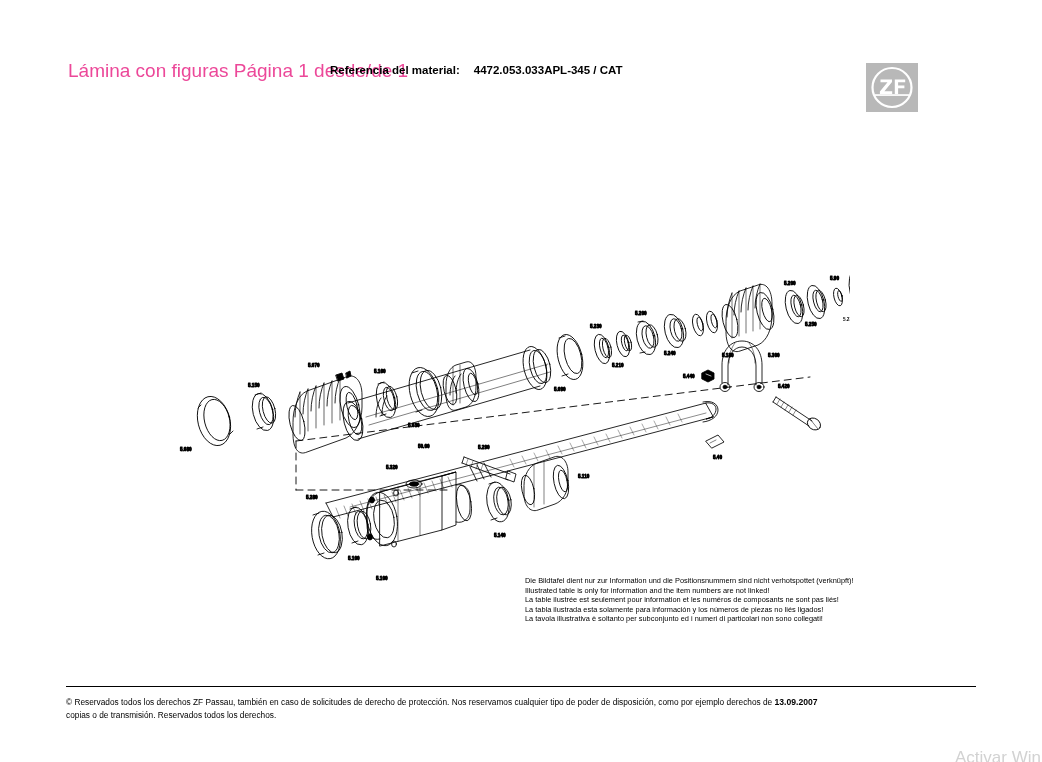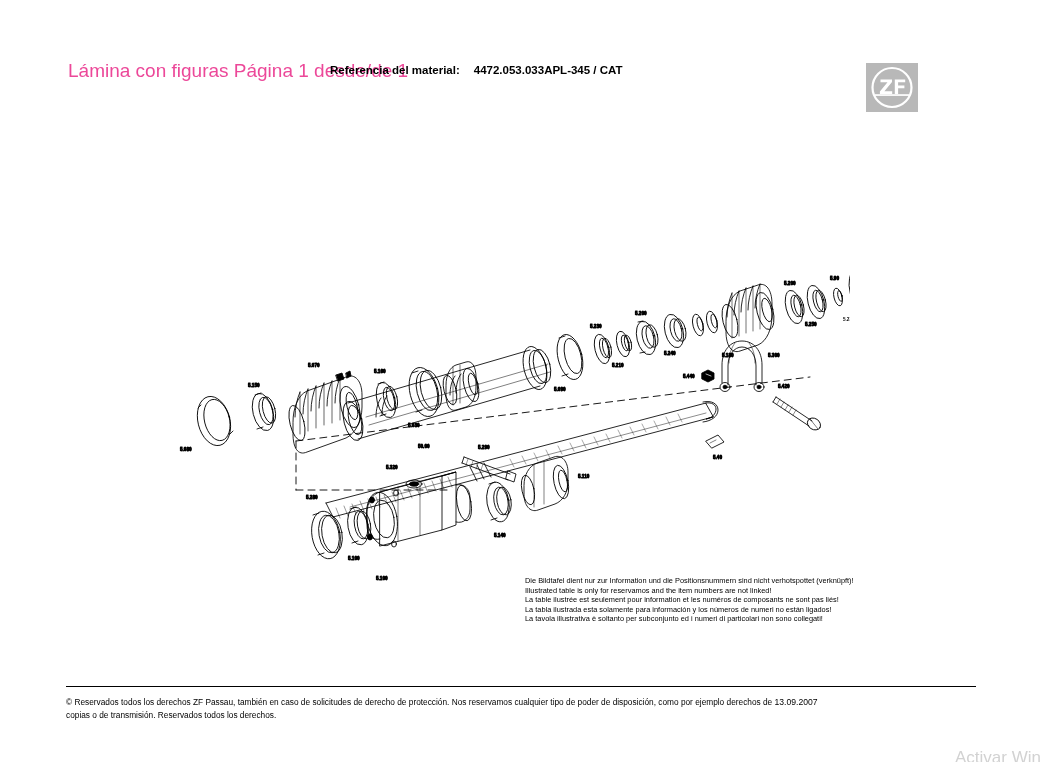"Illustrated table is only for" span { text: reservamos -> information }
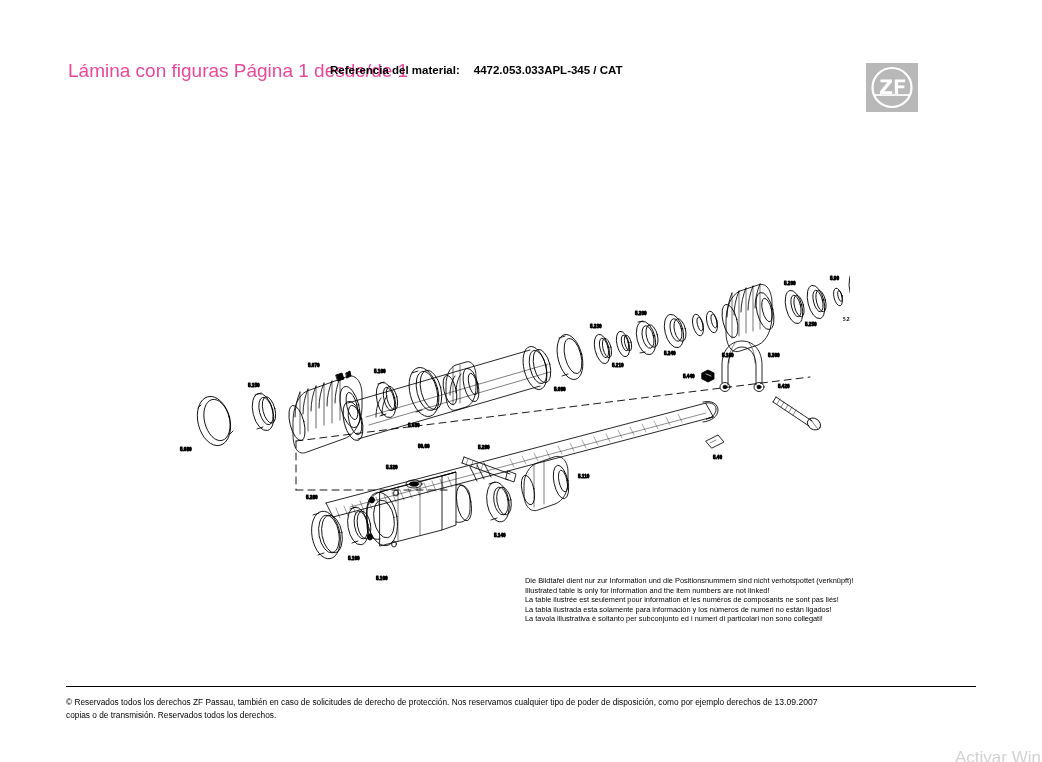"La tabla ilustrada esta solamente" span { text: numeri no están -> piezas no liés }
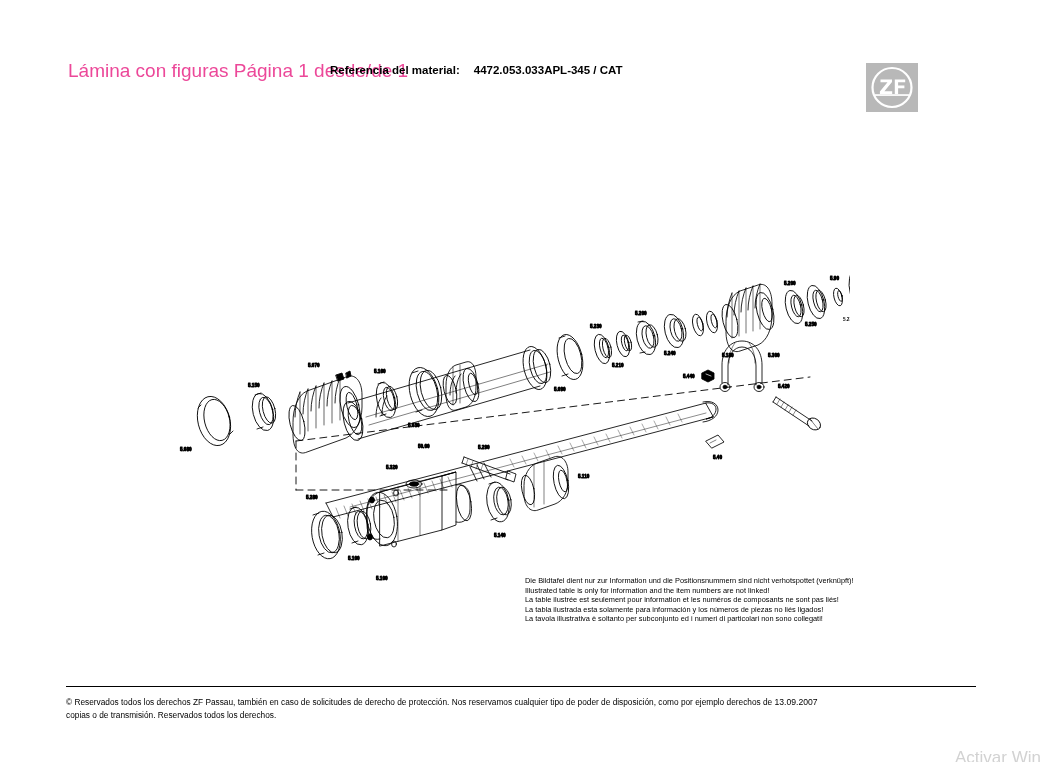"13.09.2007" #footer .date { font-weight: normal -> bold }
